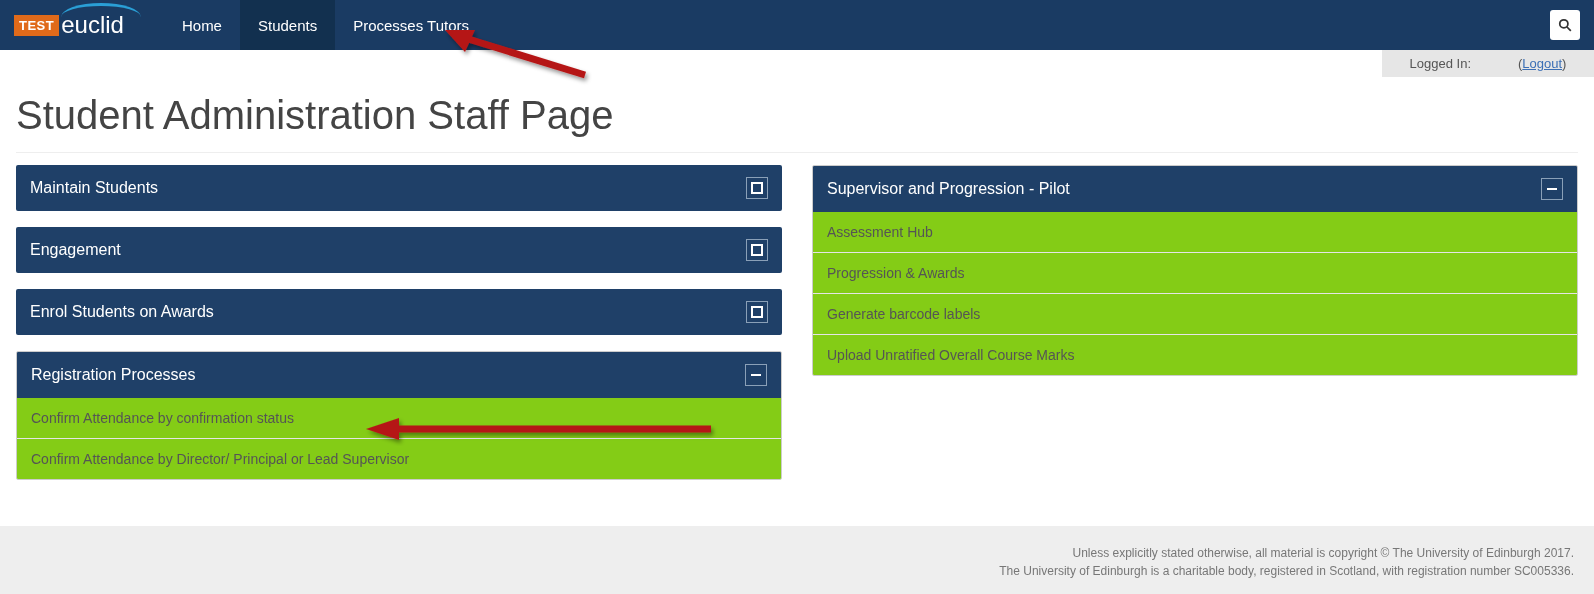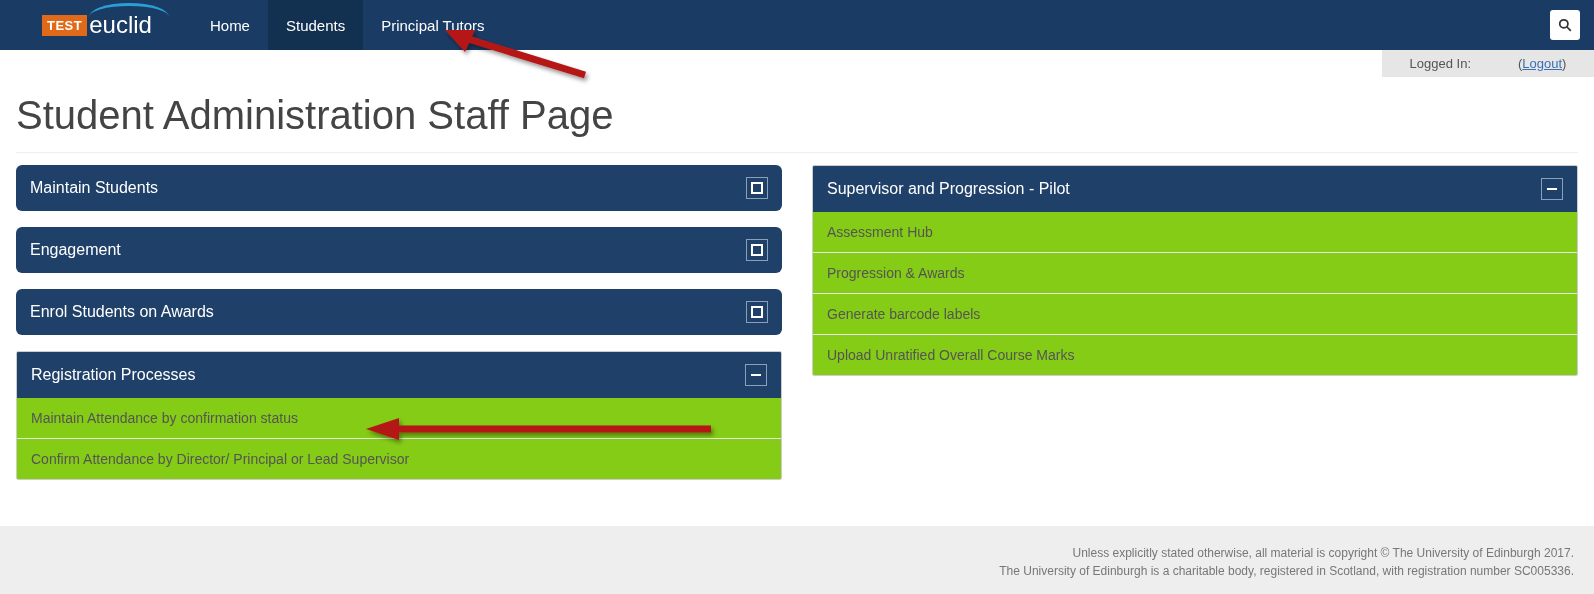"TEST" .logo { margin-left: 28px -> none }
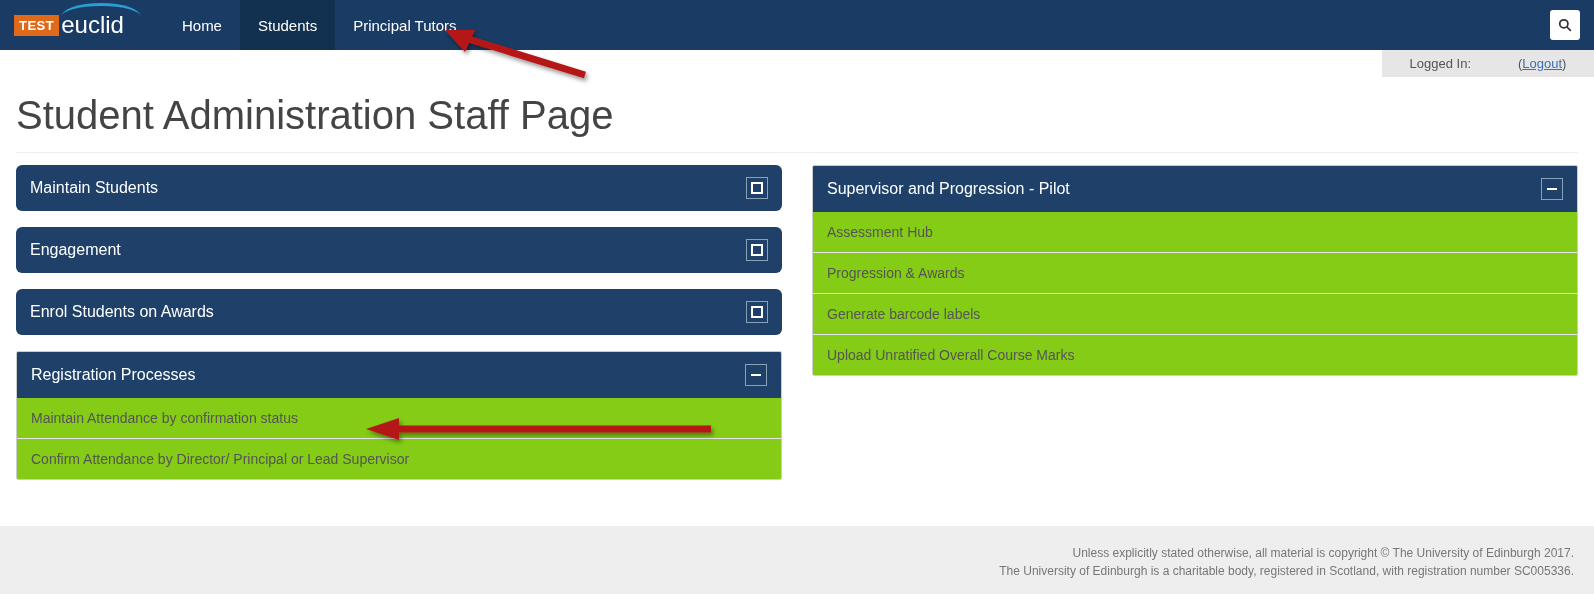"Principal Tutors" div.nav-item { text: Principal -> Processes }
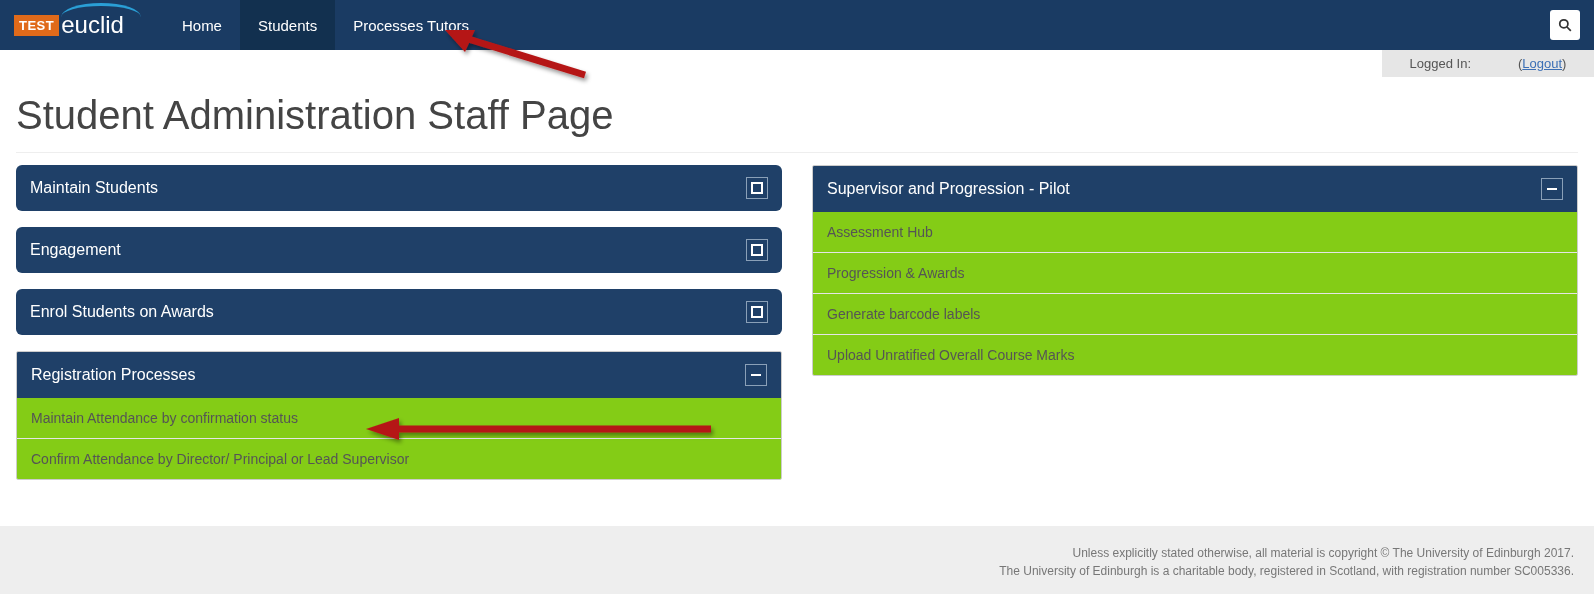"Maintain Students" .panel.collapsed .panel-header { border-radius: 6px -> 0 }
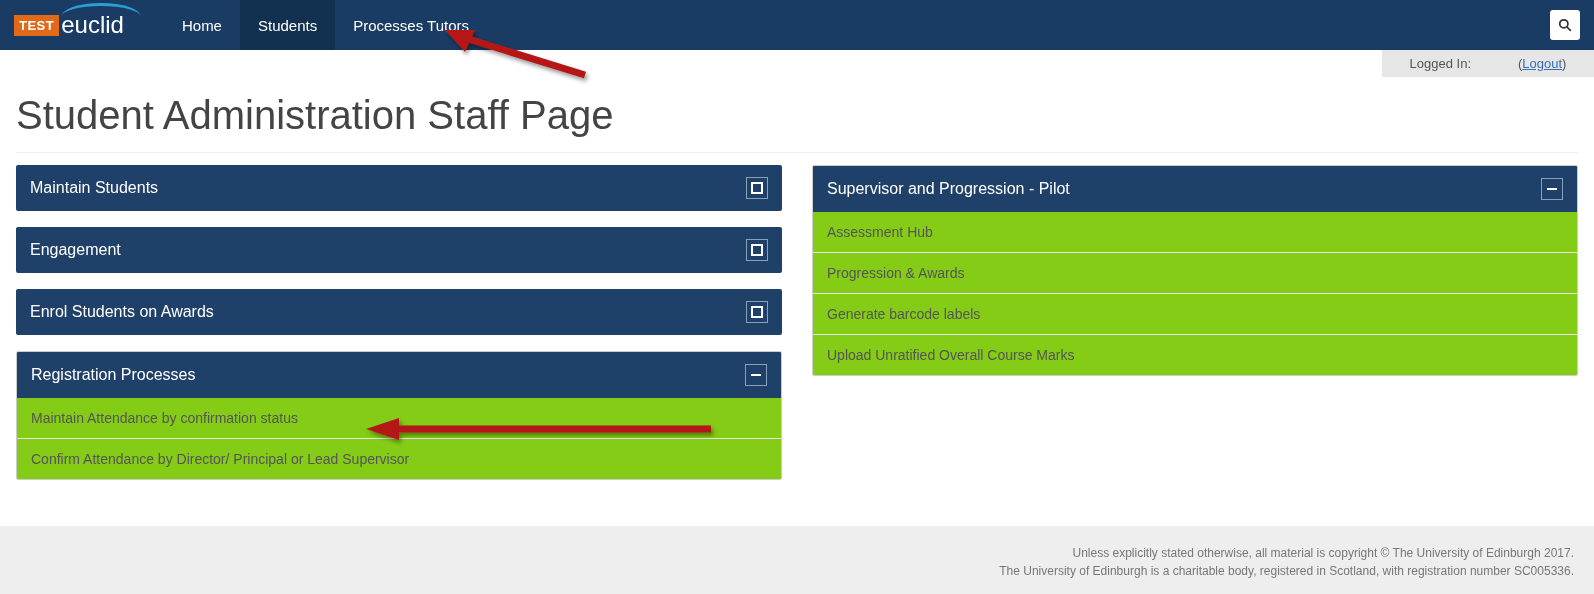"Maintain Attendance by confirmation" a.panel-link { text: Maintain -> Confirm }
